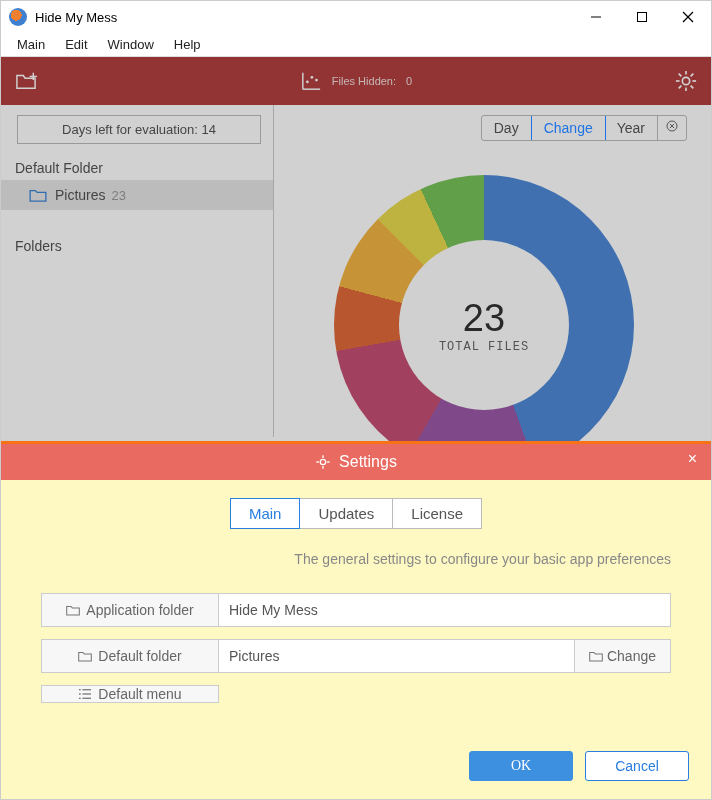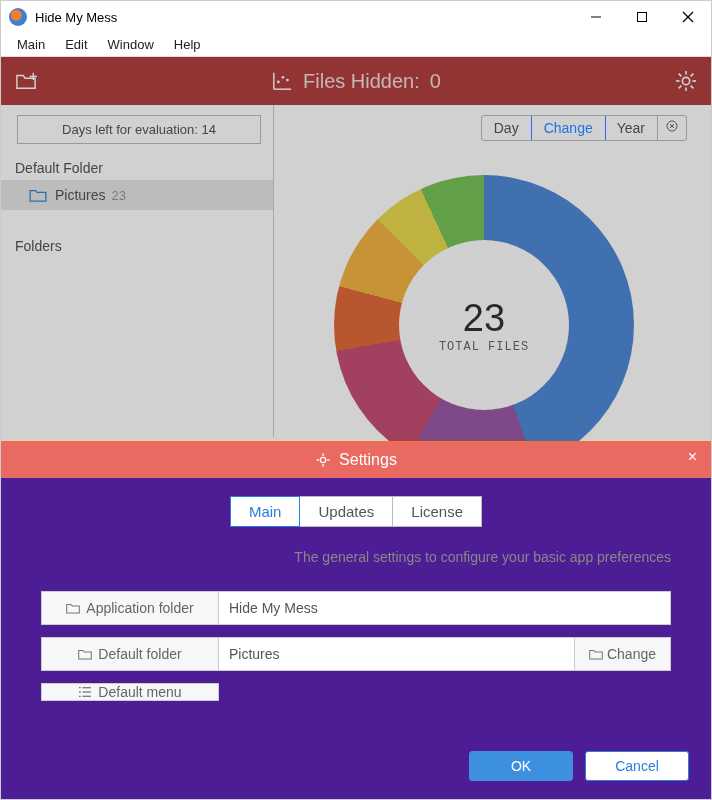"Files Hidden:" .toolbar .statsec { font-size: 20px -> 11px }
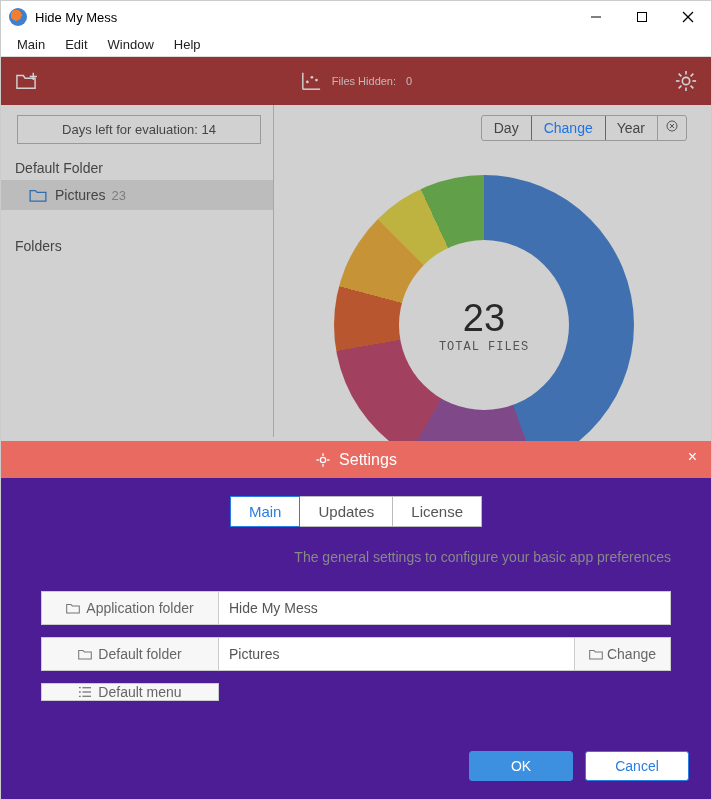"Settings" .settings-panel { background: #4c1d95 -> #fef9c3; border-top: 1px solid #f97316 -> 3px solid #f97316 }
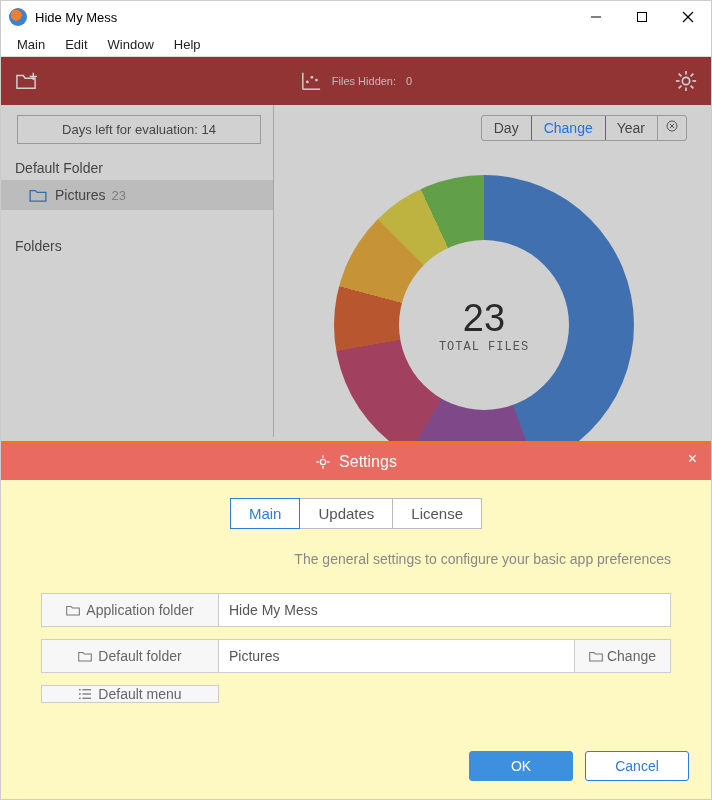"OK" .dlg-buttons button.primary { font-family: none -> Liberation Serif, serif }
